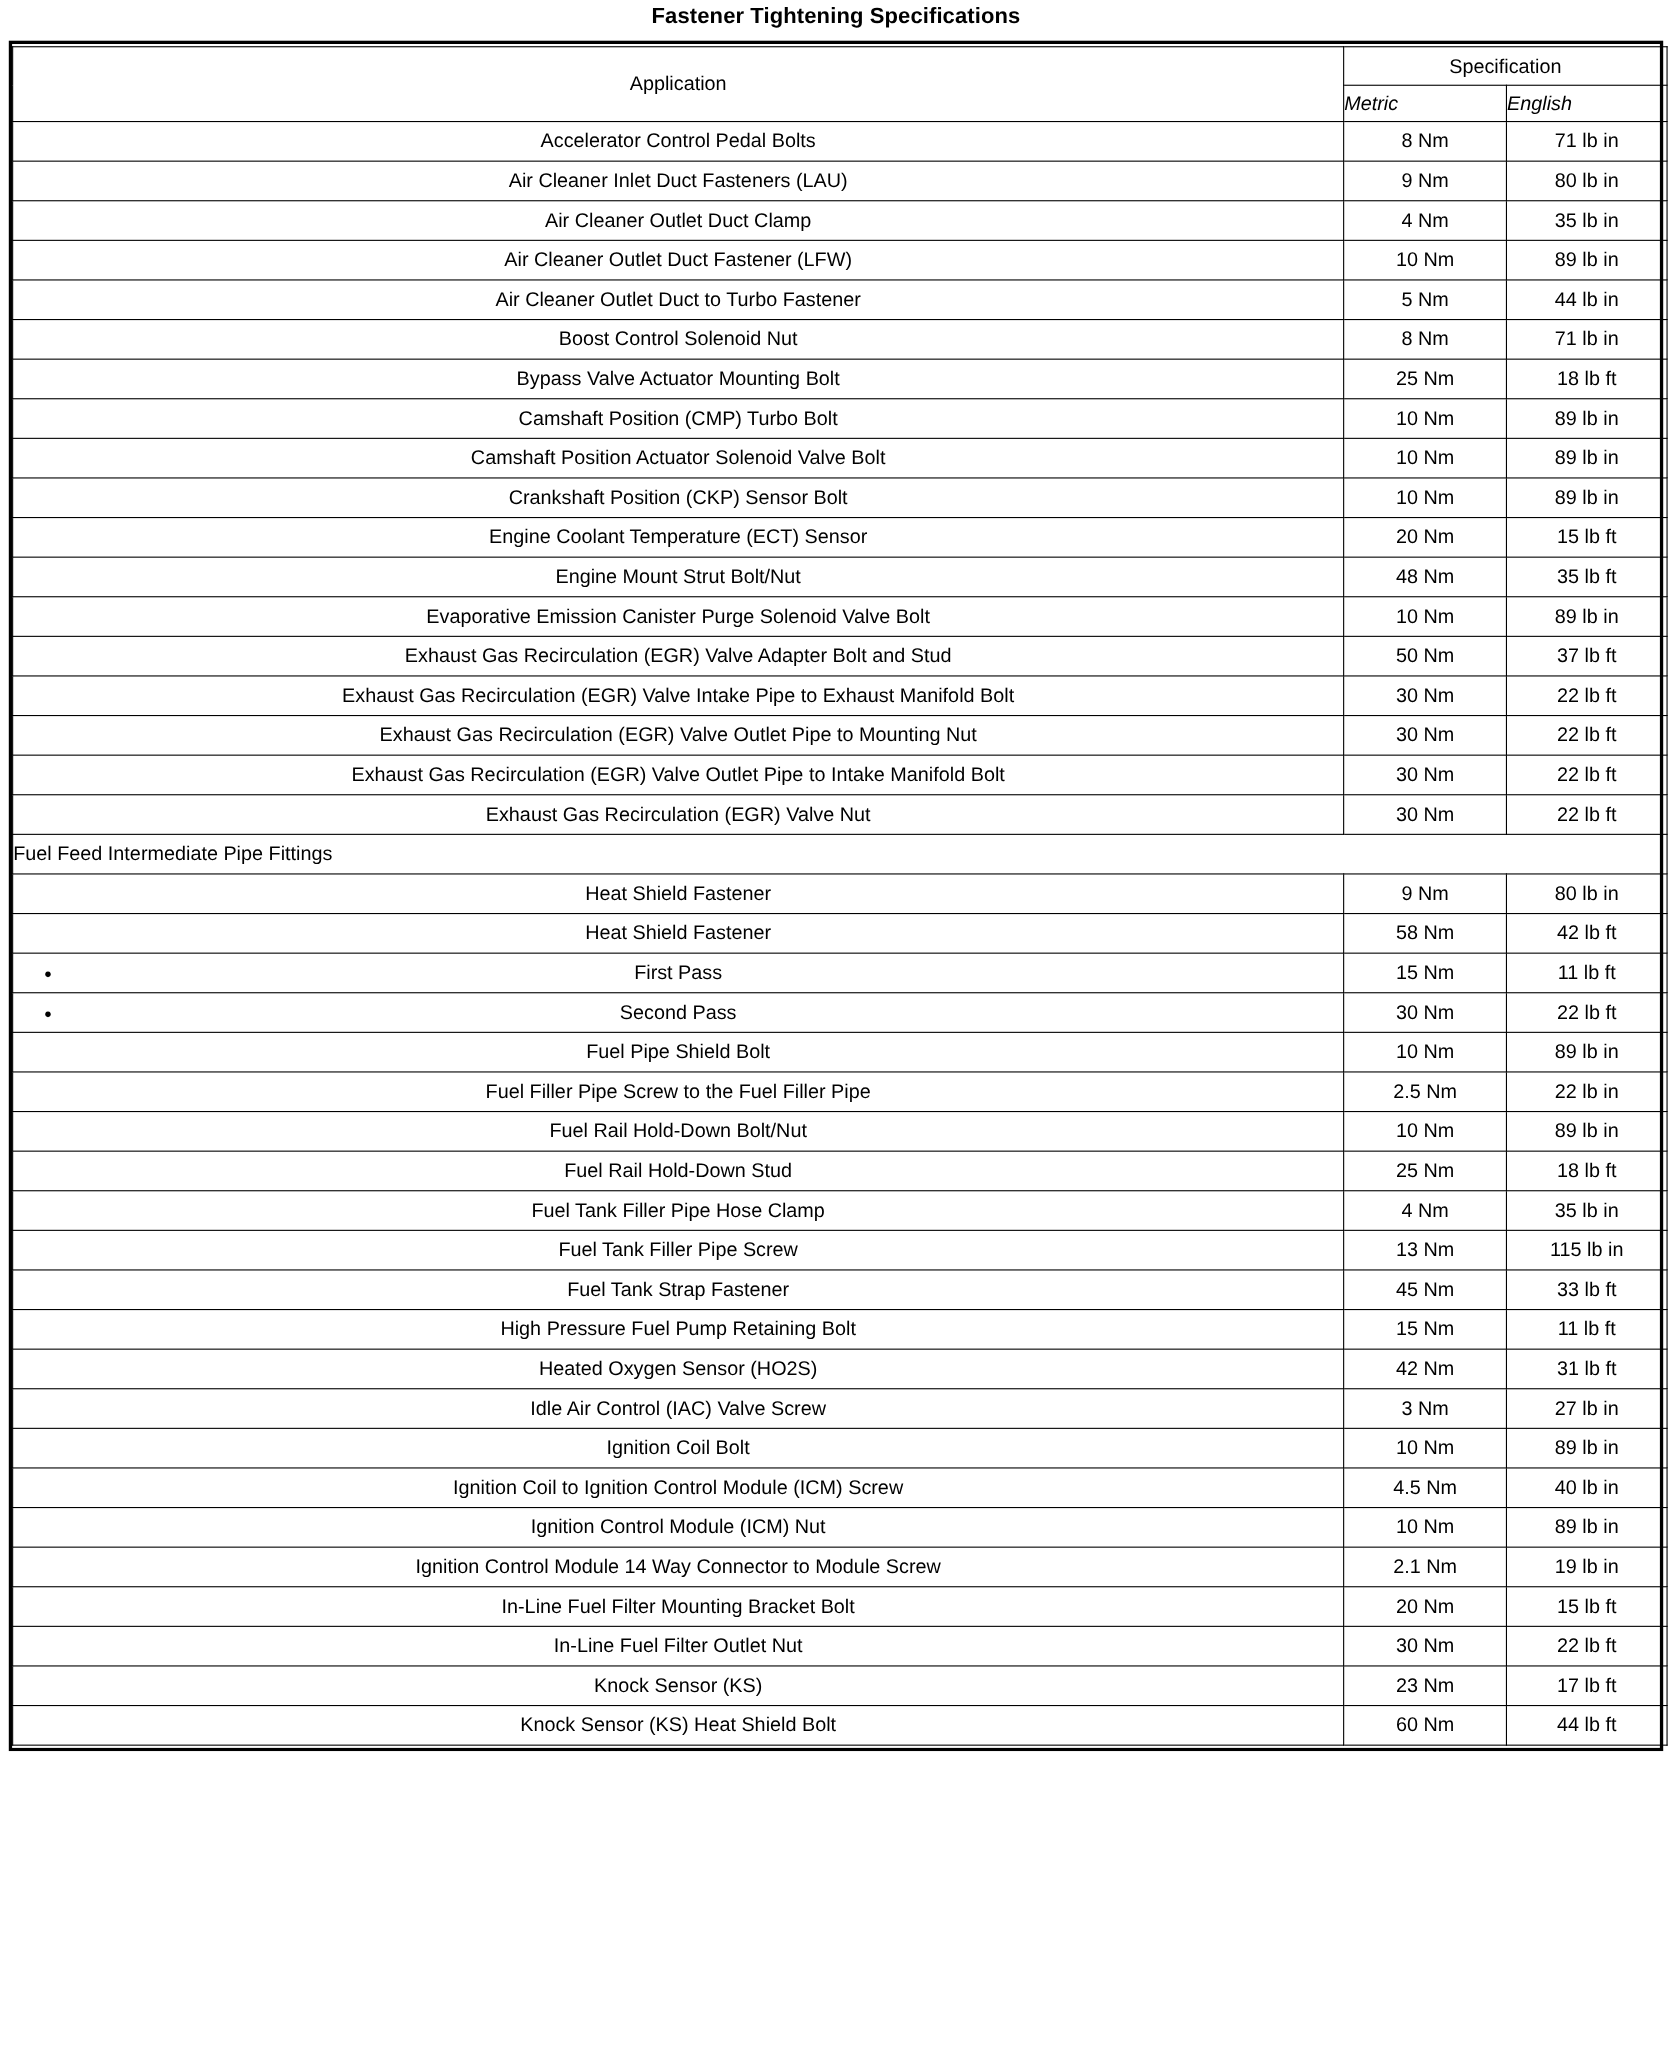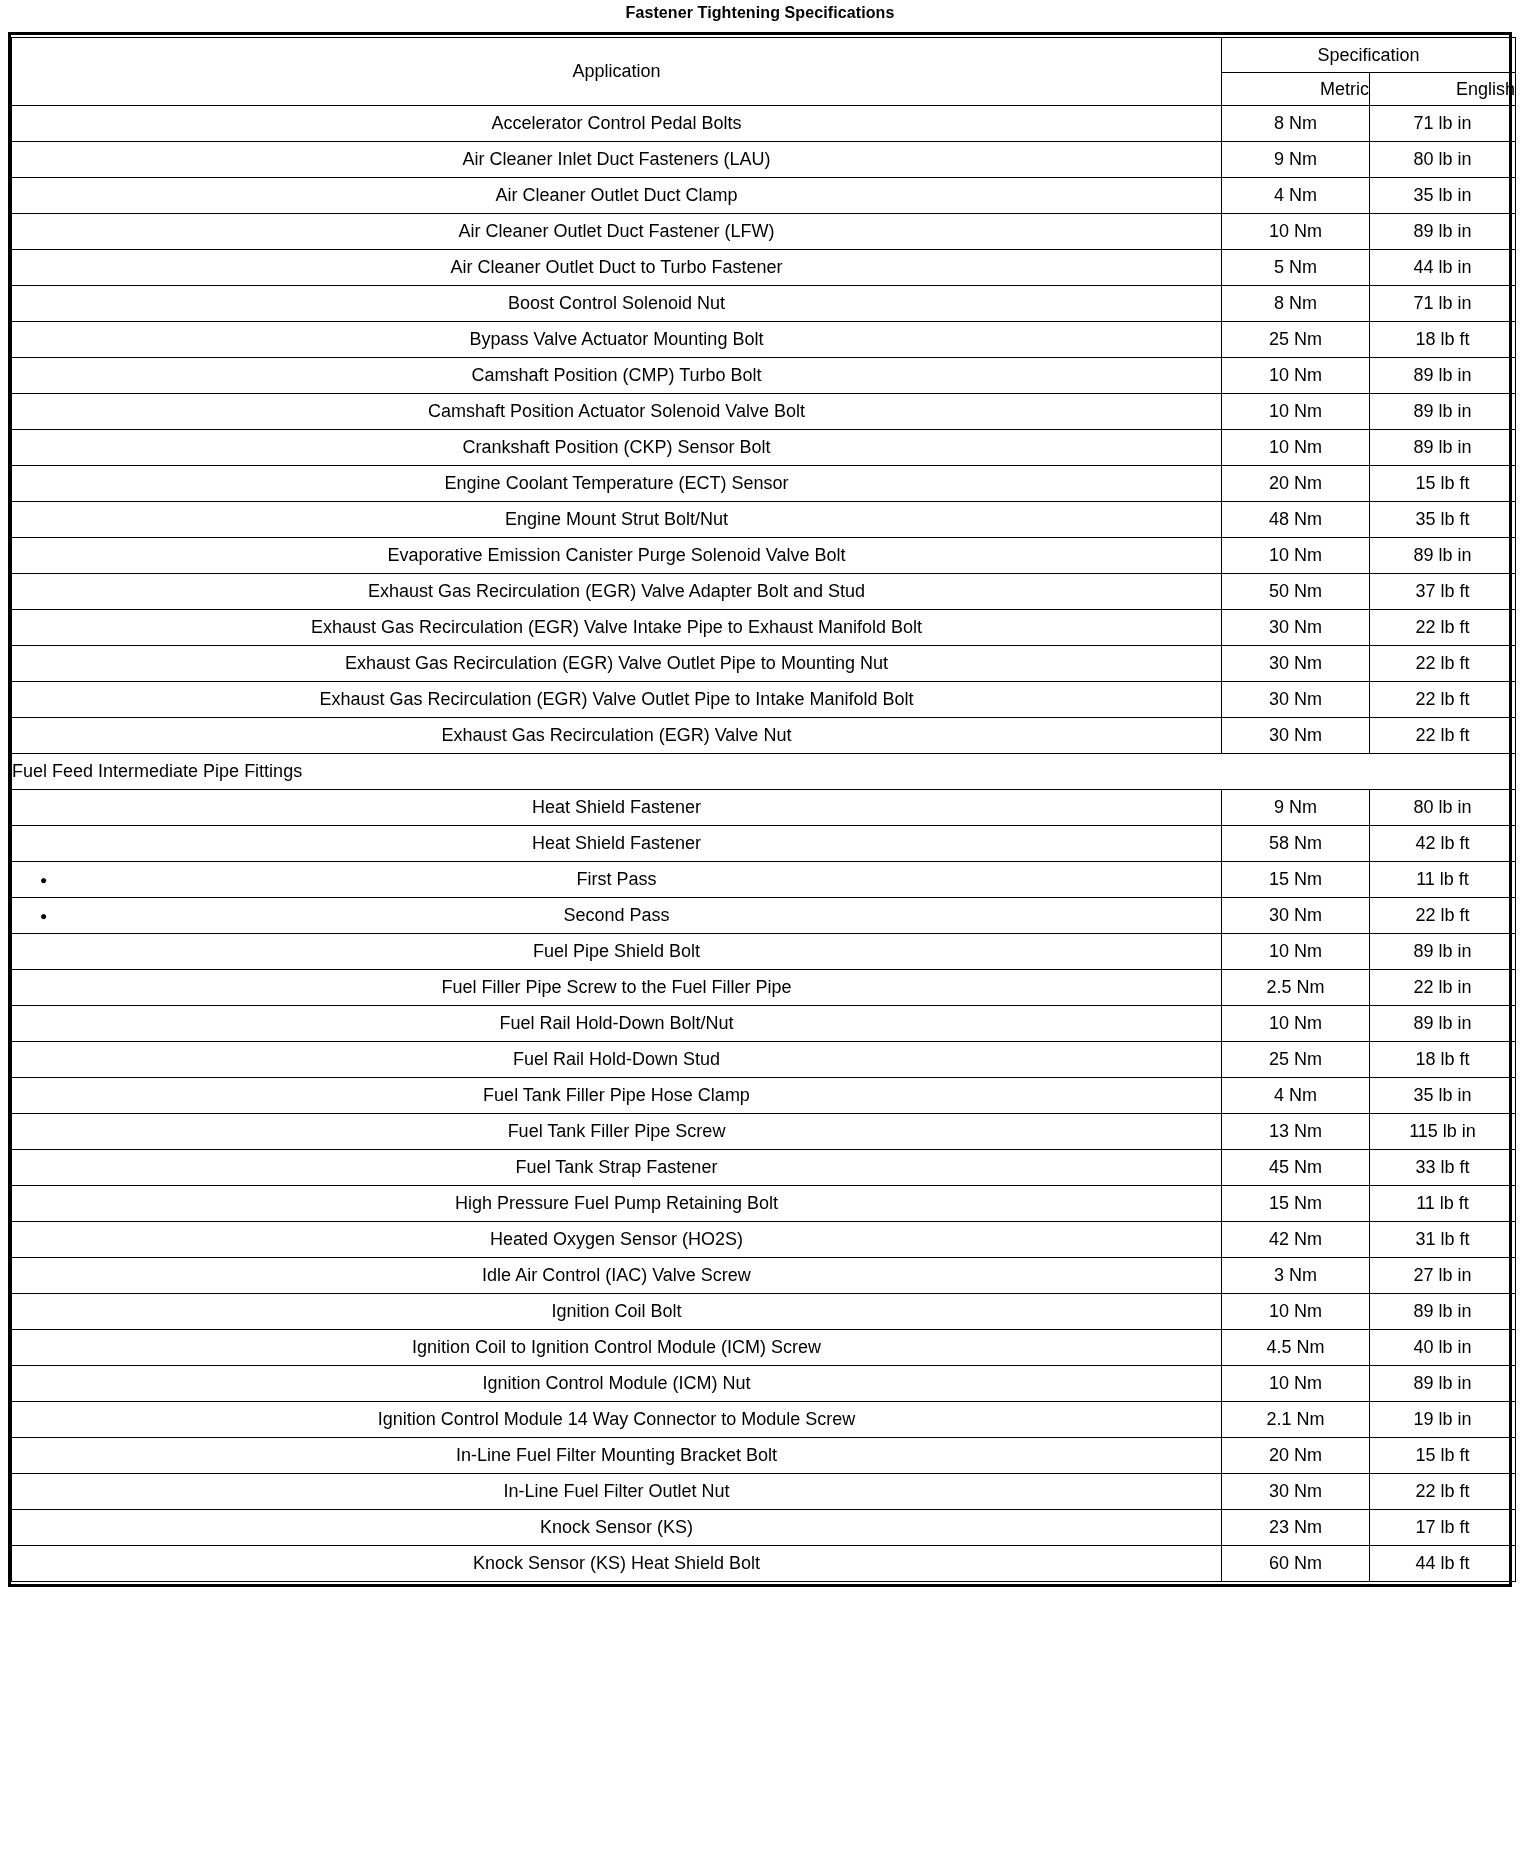"Fastener Tightening Specifications" .doc-title { font-size: 16px -> 20px }
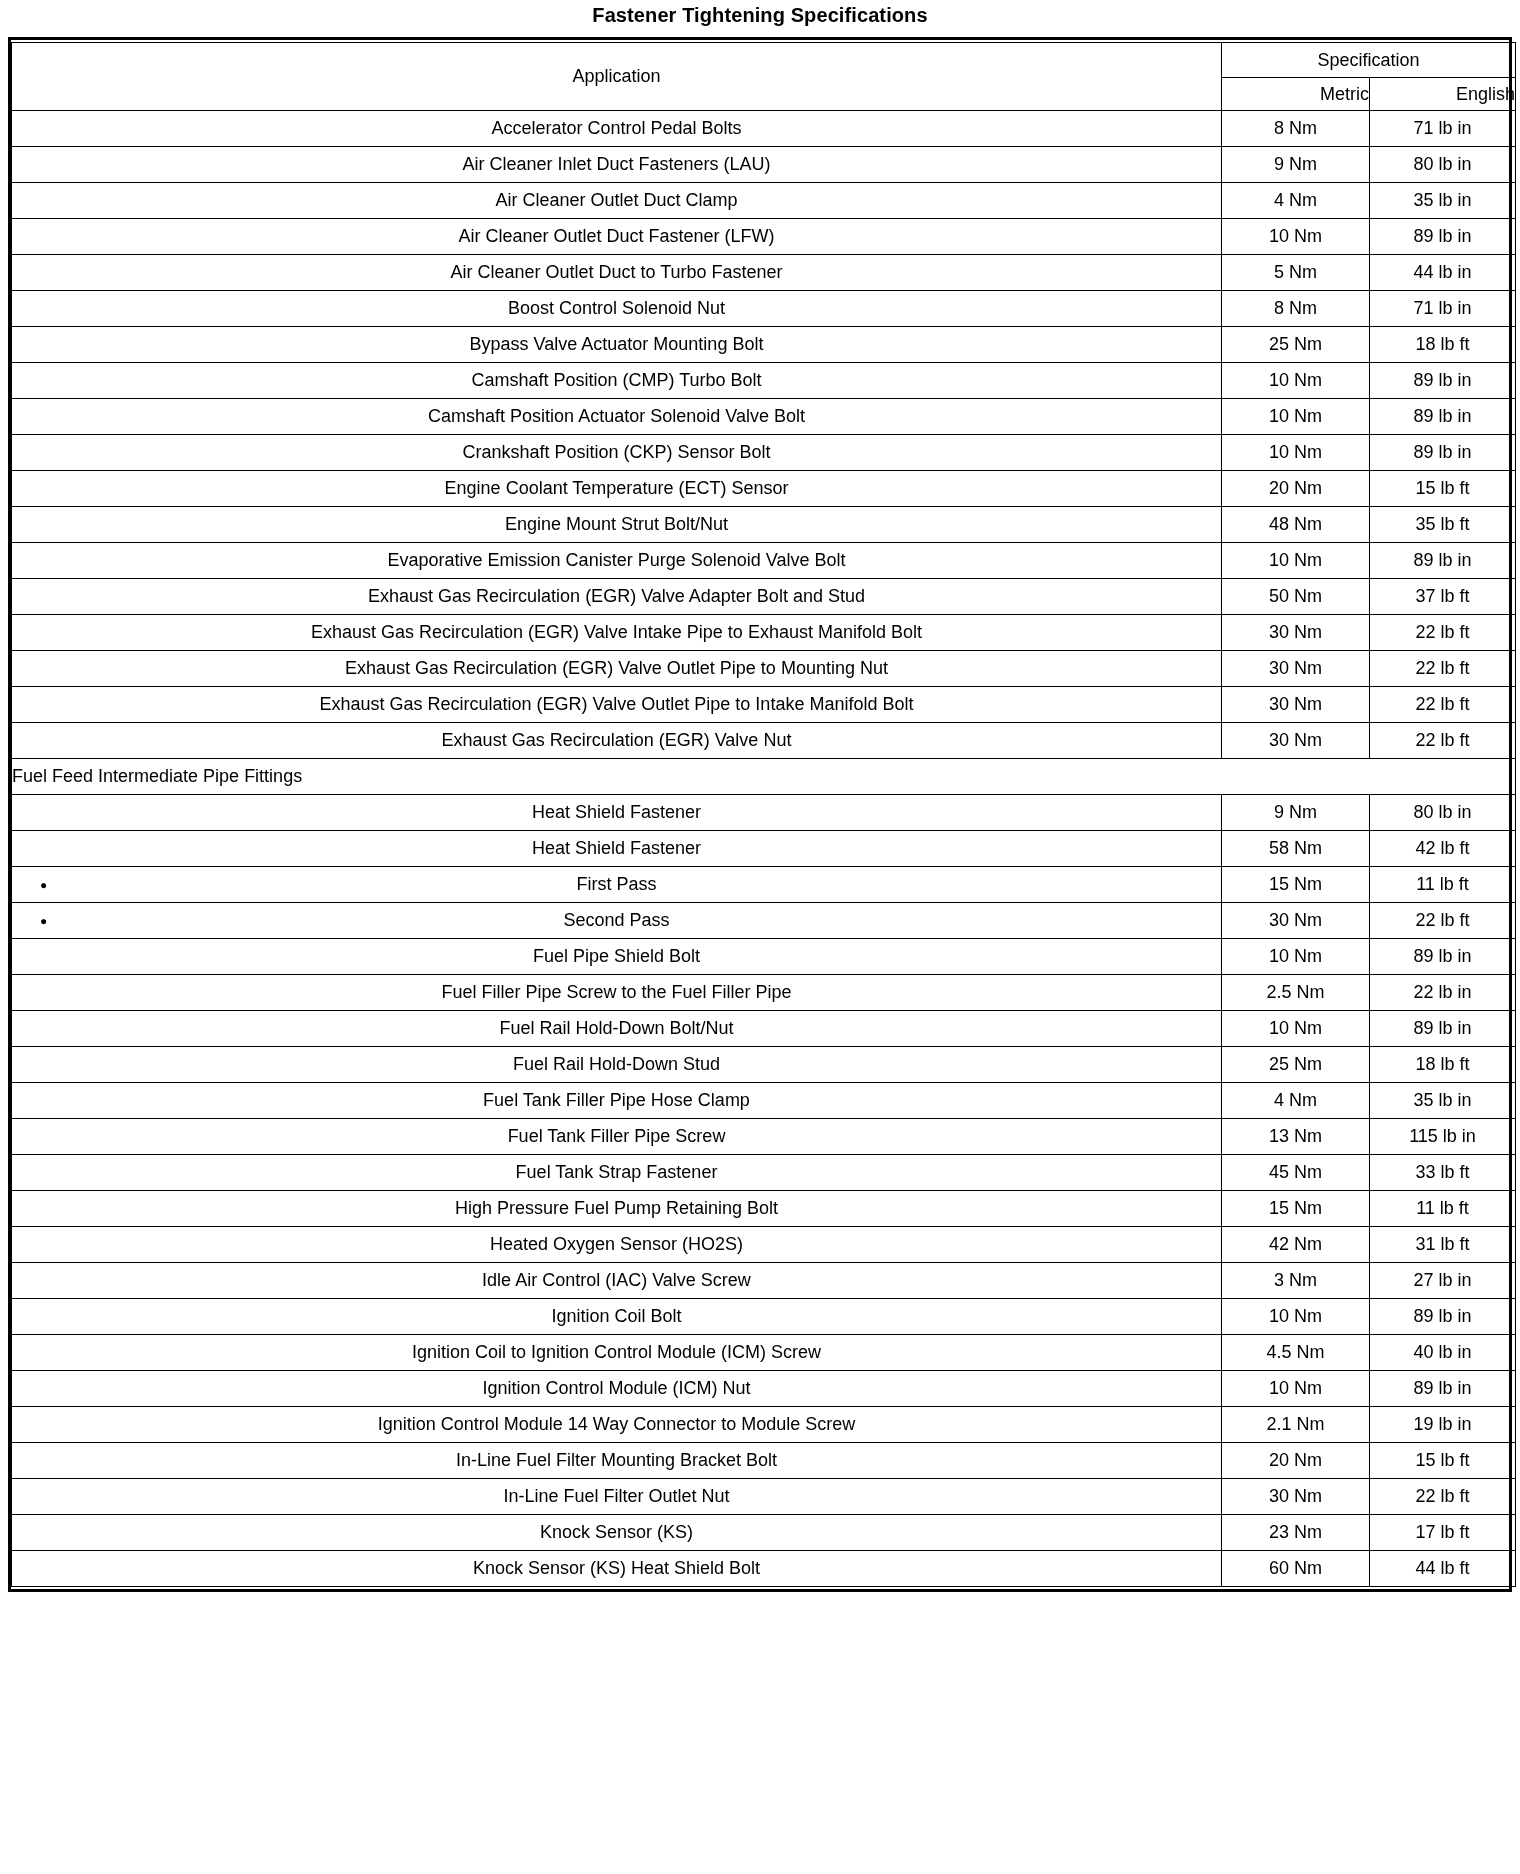"Metric" th.hdr-sub { font-style: none -> italic; text-align: right -> left }
